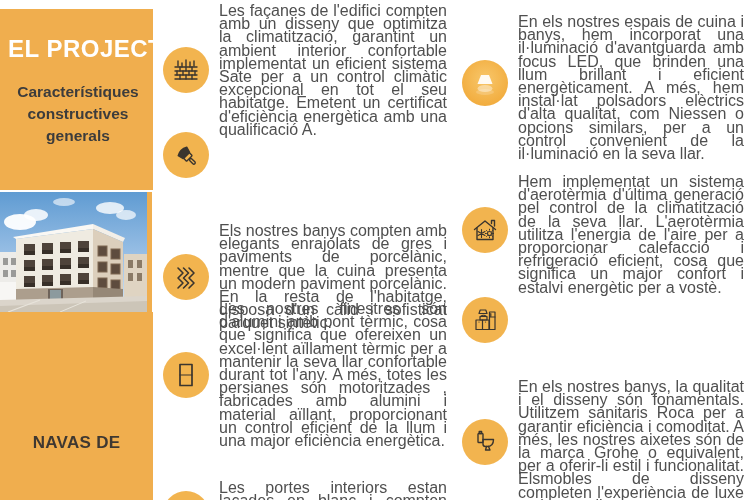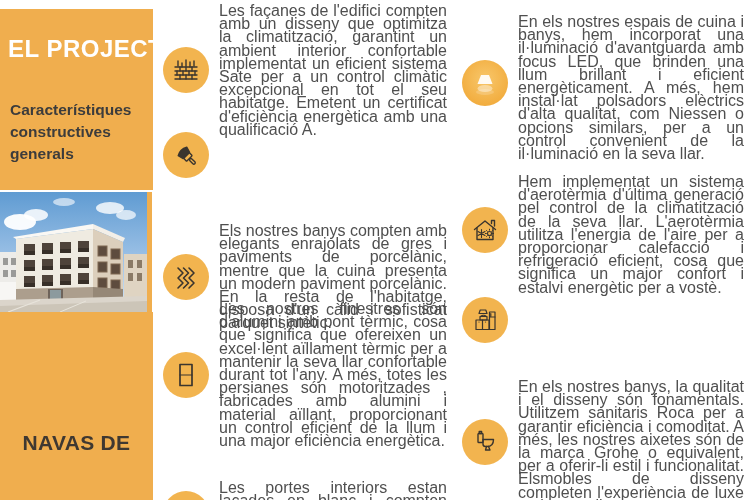"Característiques constructives generals" .section-subtitle { text-align: none -> center; top: 90px -> 72px }
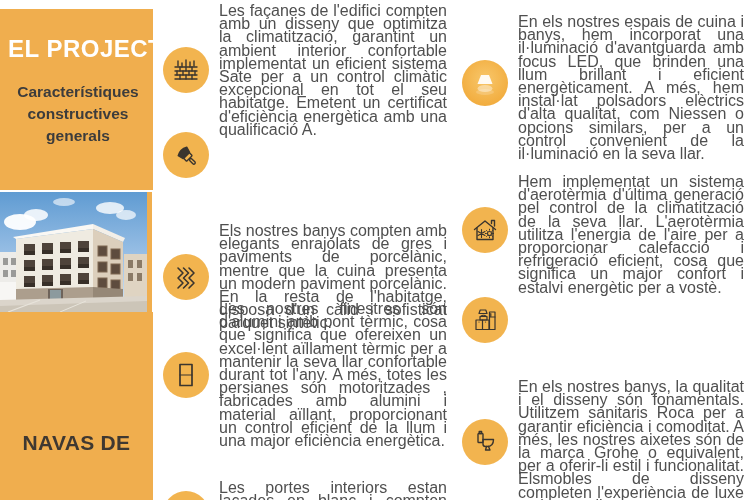"NAVAS DE" .address { font-size: 21px -> 17px }
